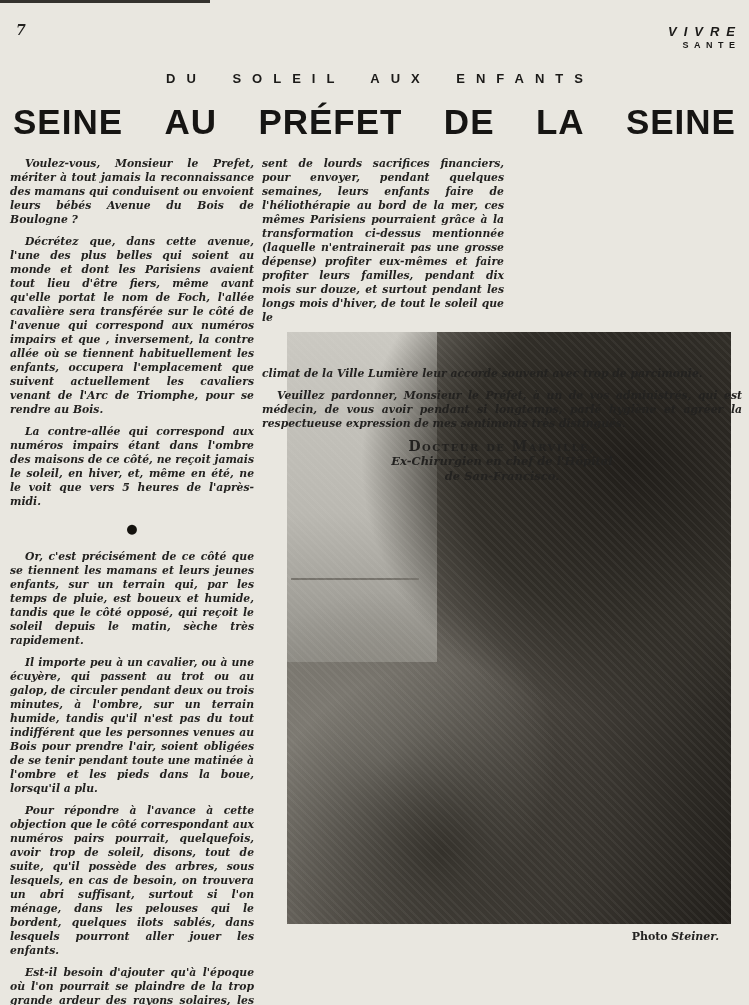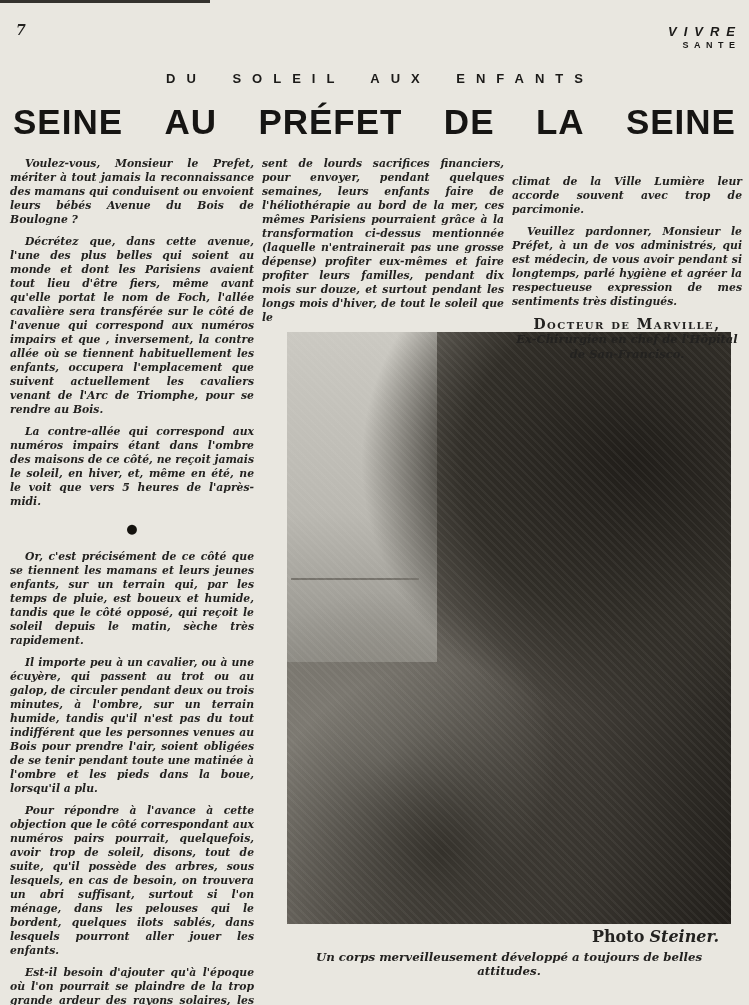"sent de lourds sacrifices financiers," .text-row { flex-direction: none -> column; gap: 8px -> 16px }
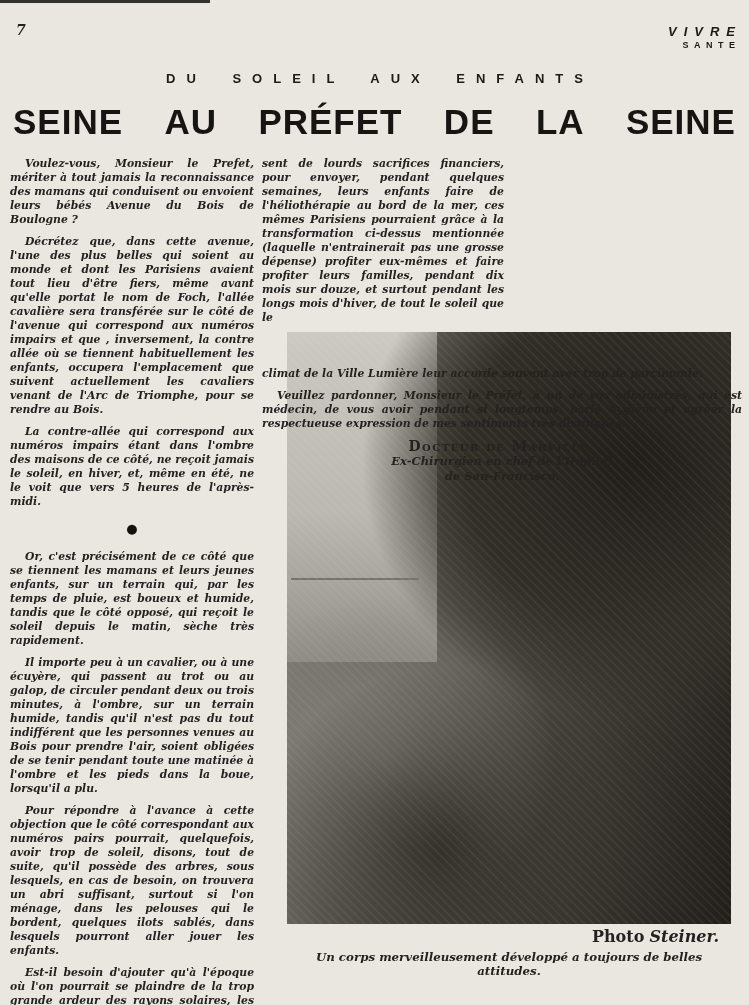"Photo Steiner." .credit { font-size: 16px -> 11px }
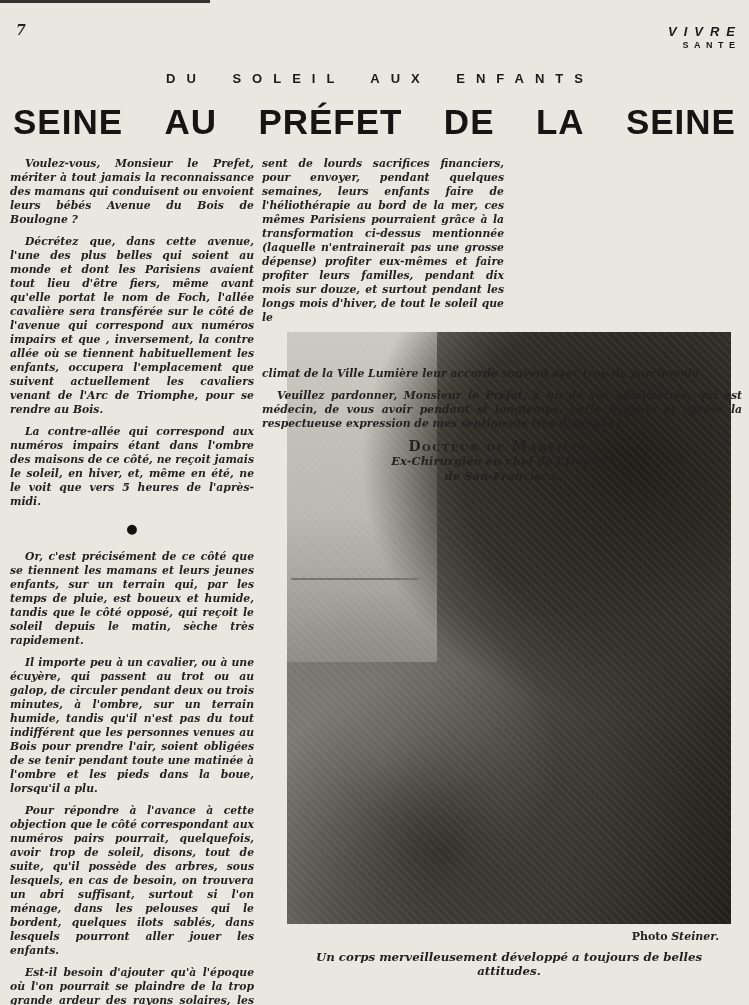"Un corps merveilleusement développé a" div.caption { html: <div>Un corps merveilleusement développé a toujours de belles attitudes.</div> -> none }
